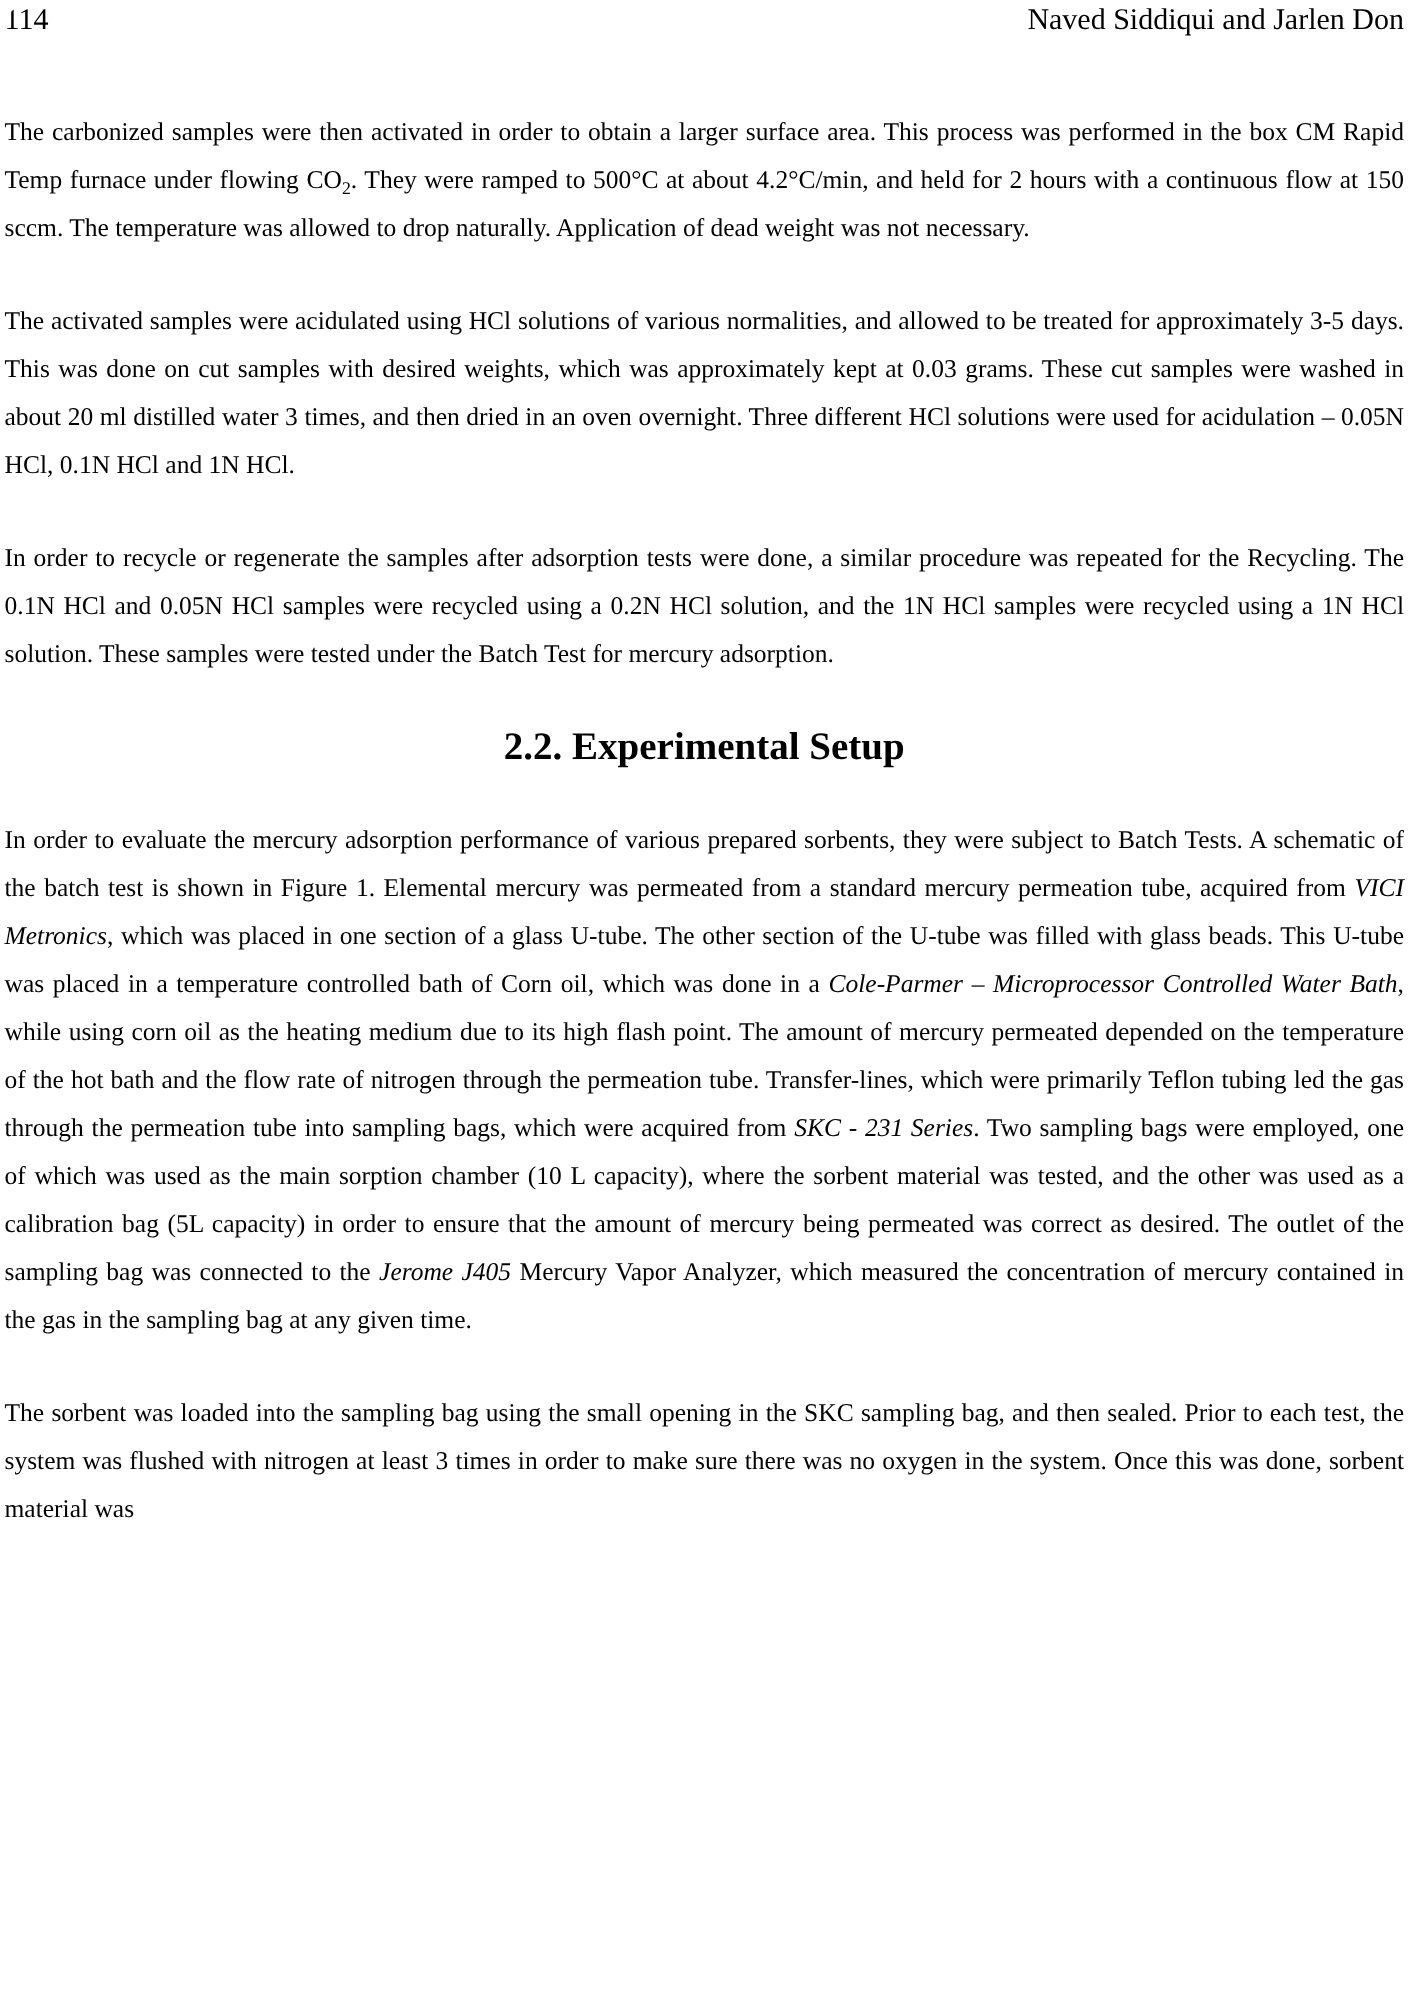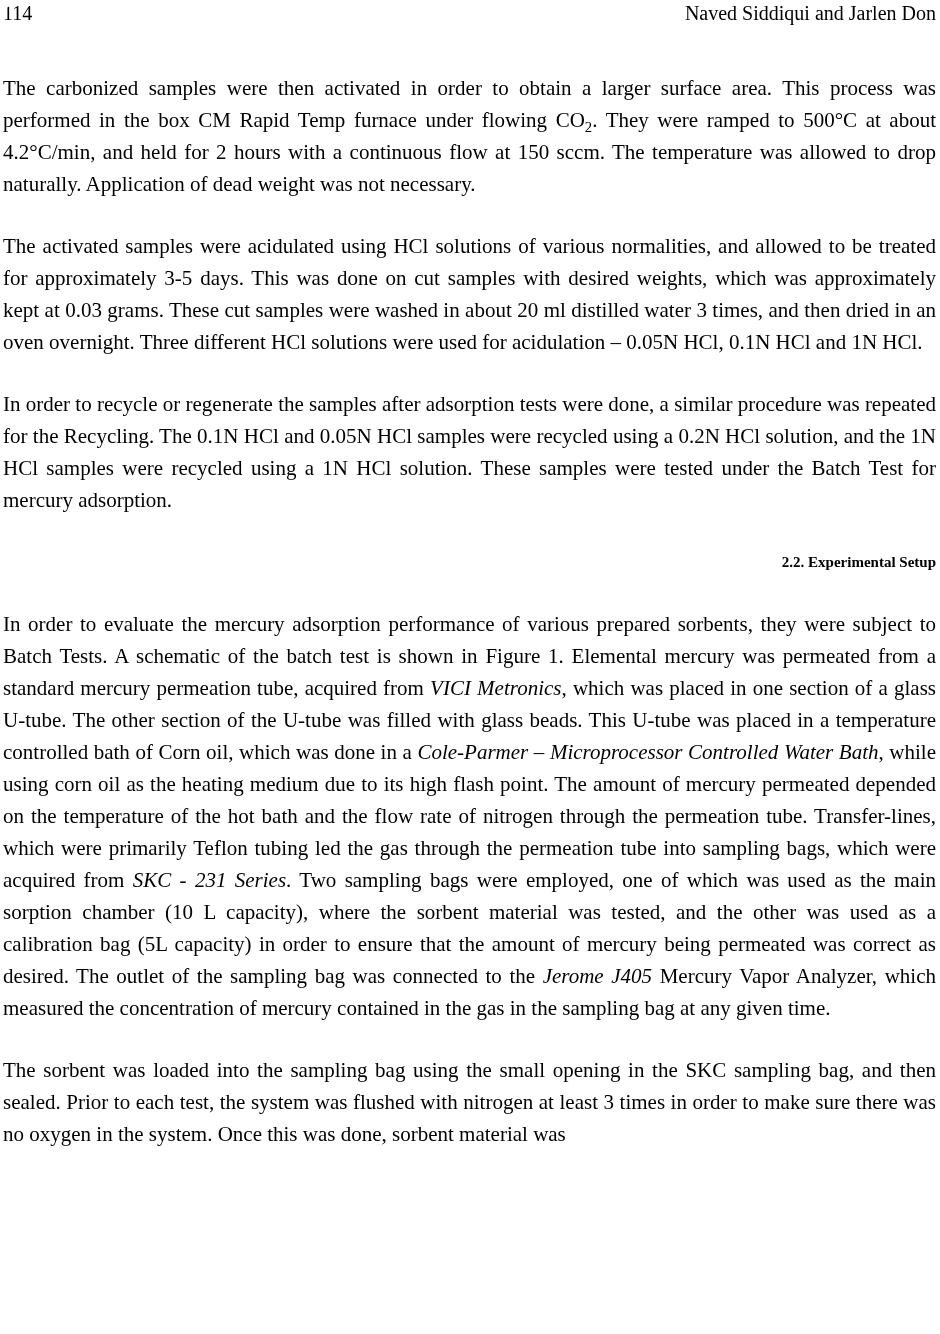"The carbonized samples were then" .par { font-size: 21px -> 17px }
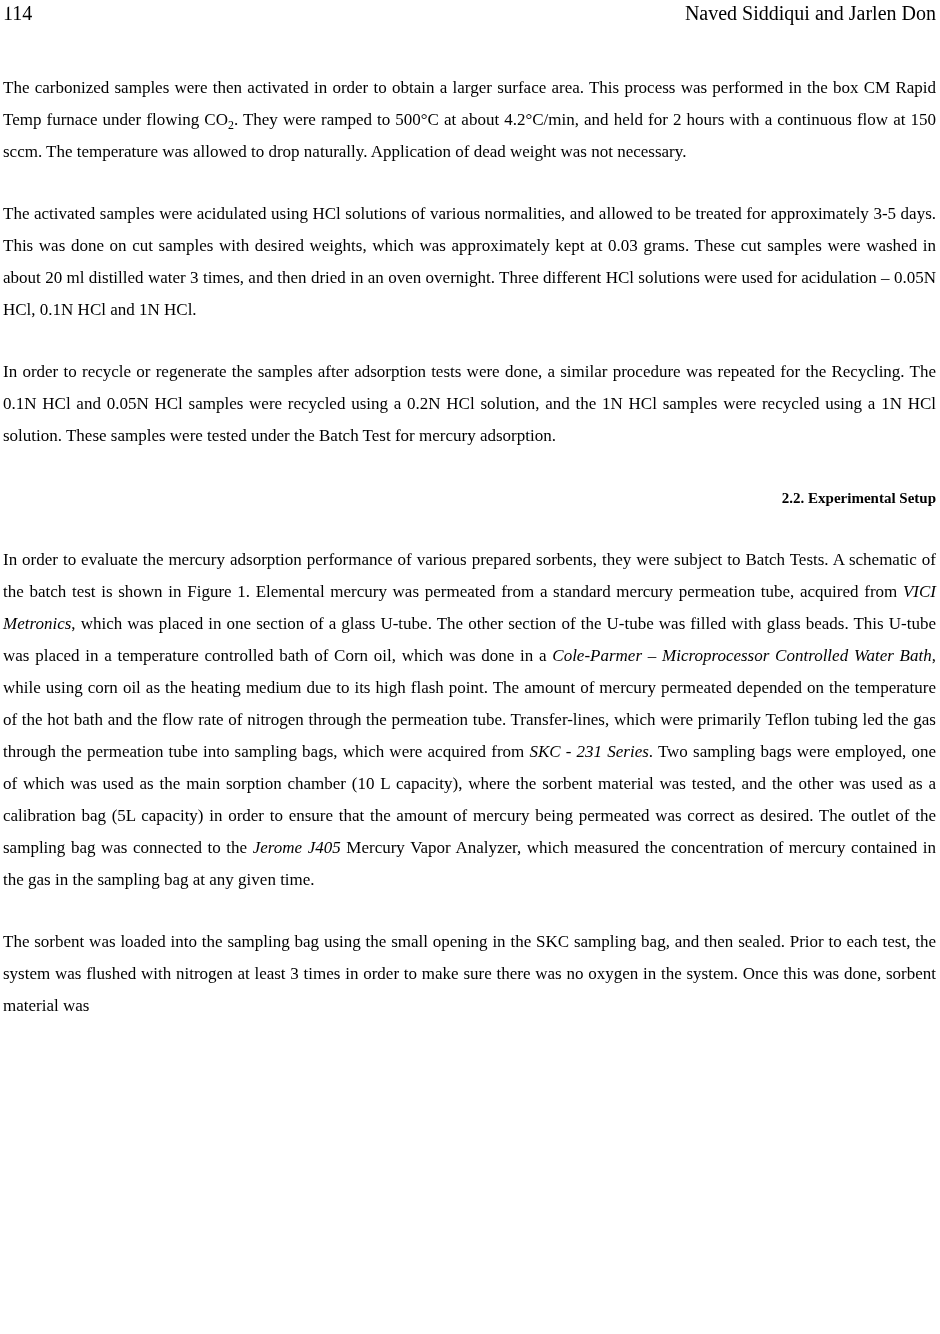"2.2. Experimental Setup" .section-heading { font-size: 15px -> 26px; text-align: right -> center }
